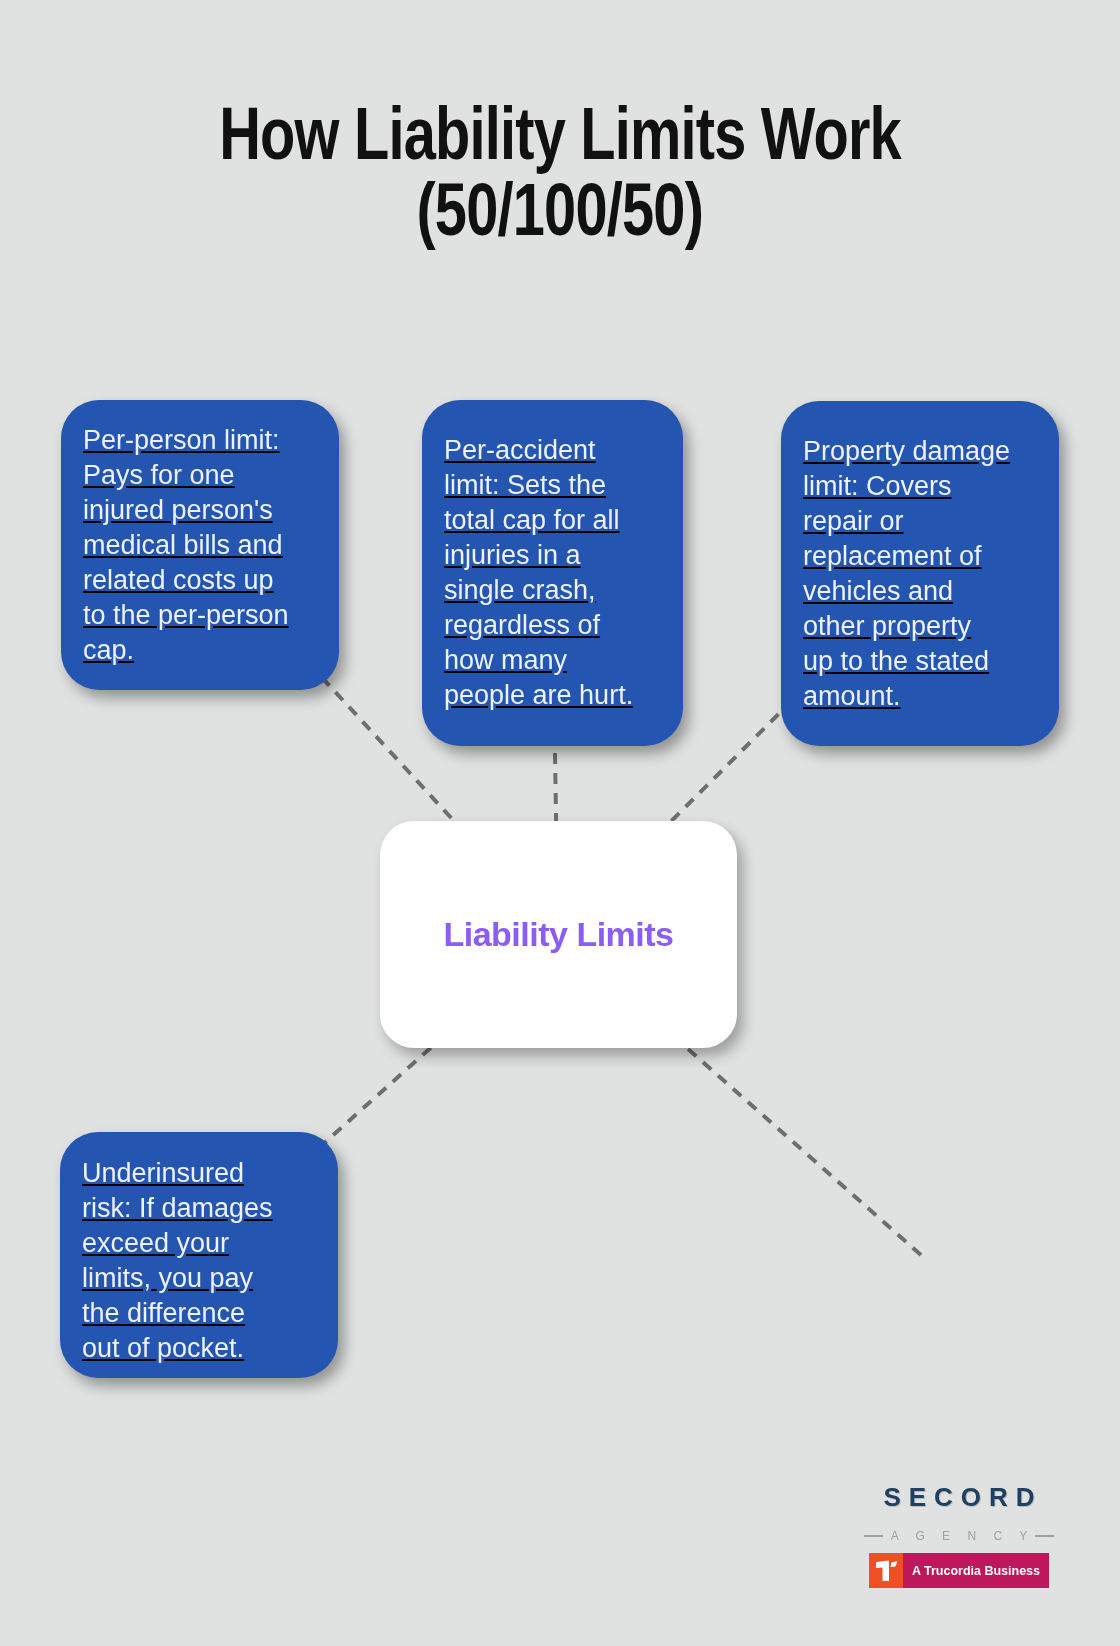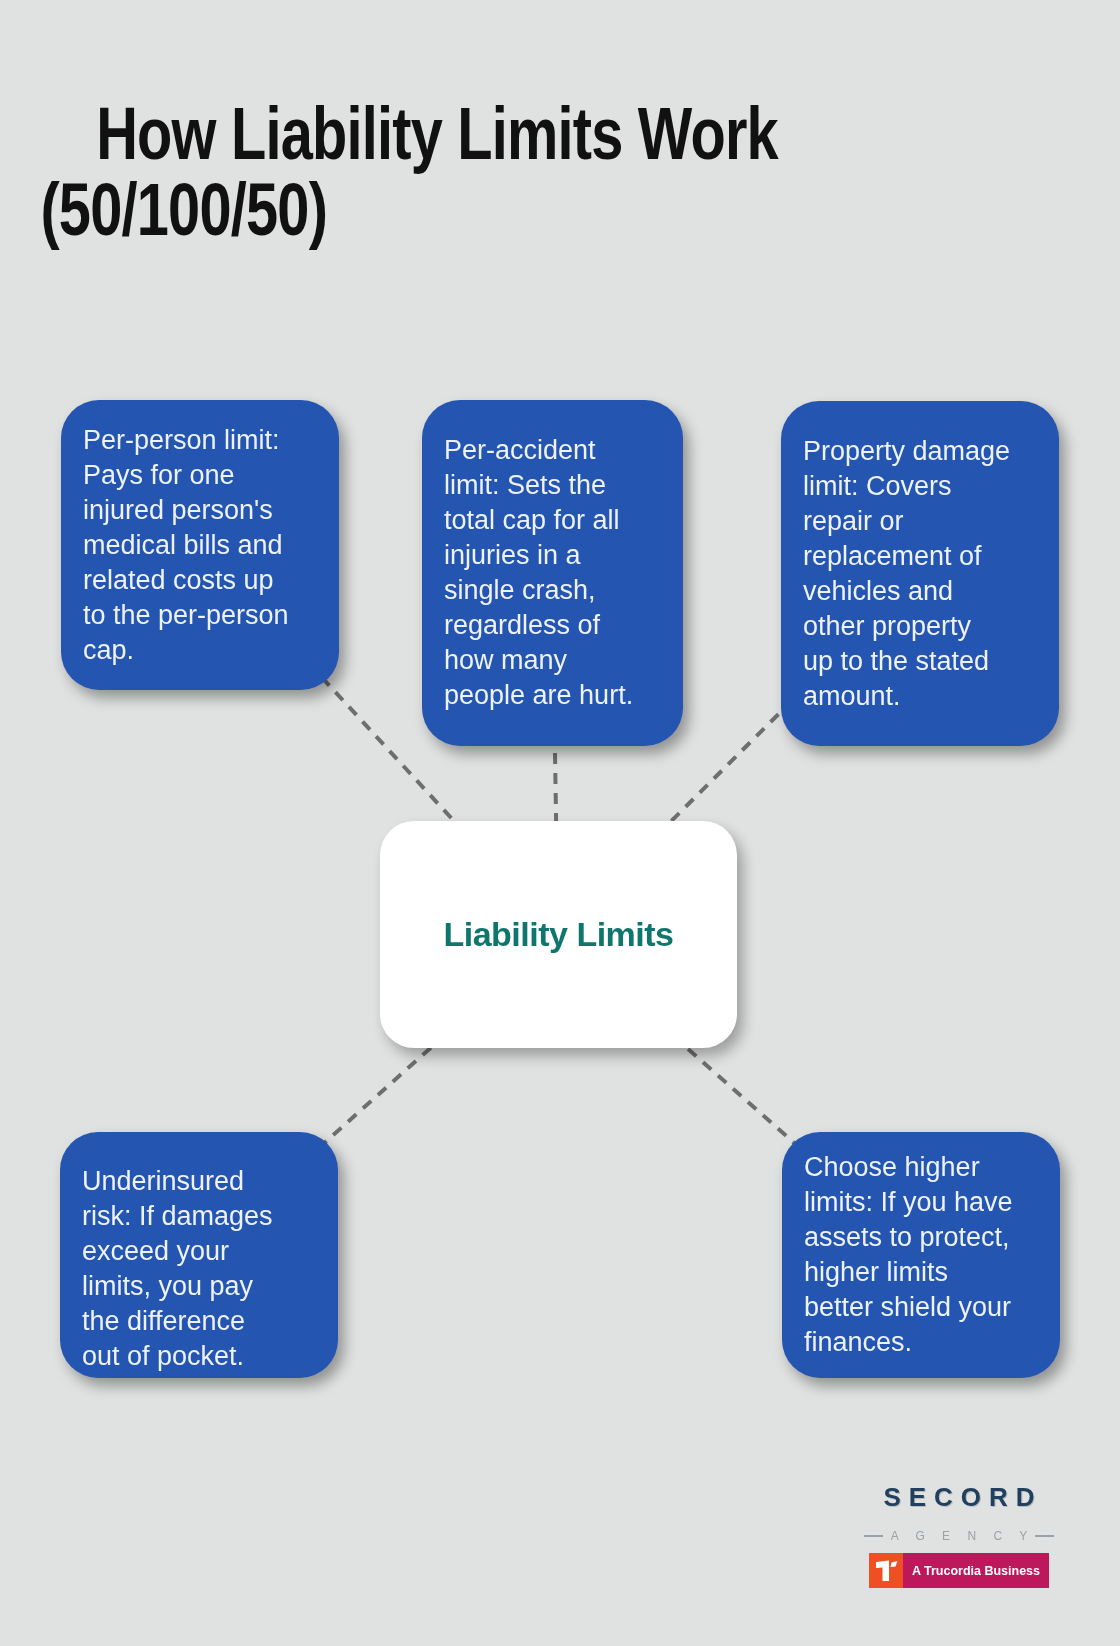"How Liability Limits Work" .title { text-align: none -> center }
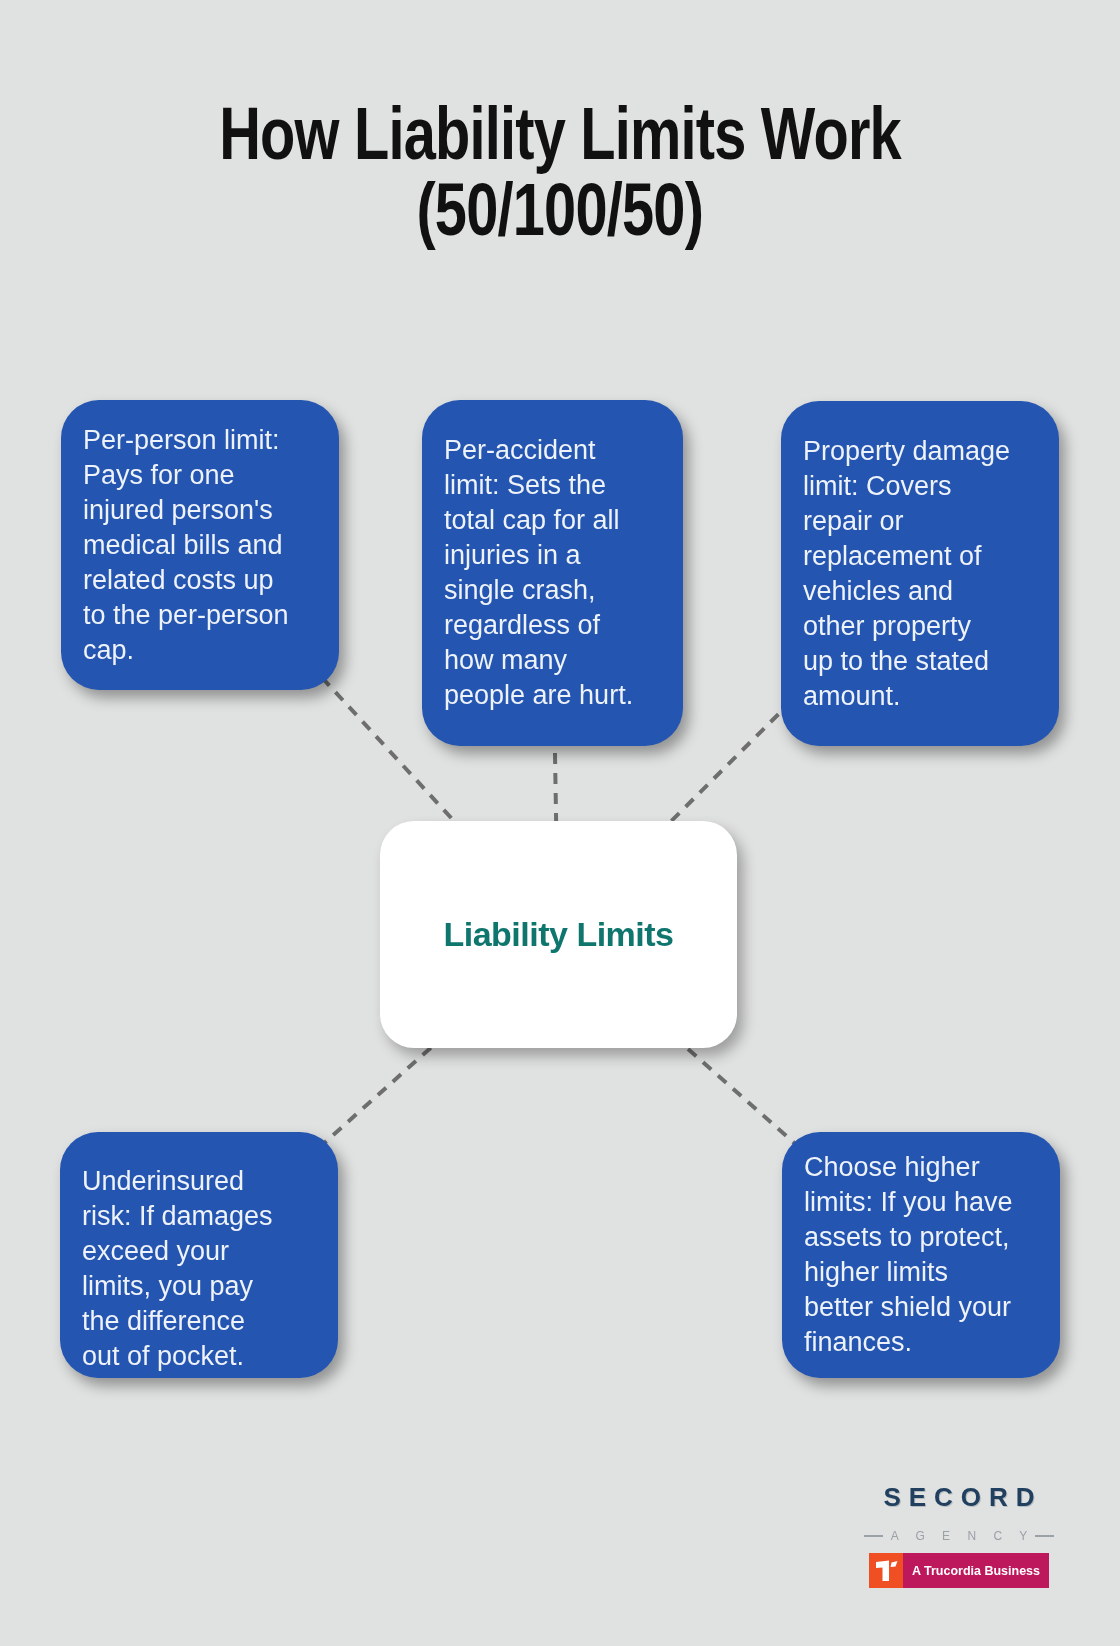"Per-person limit:" .node { padding: 4px 22px -> 12px 22px; text-decoration: none -> underline }
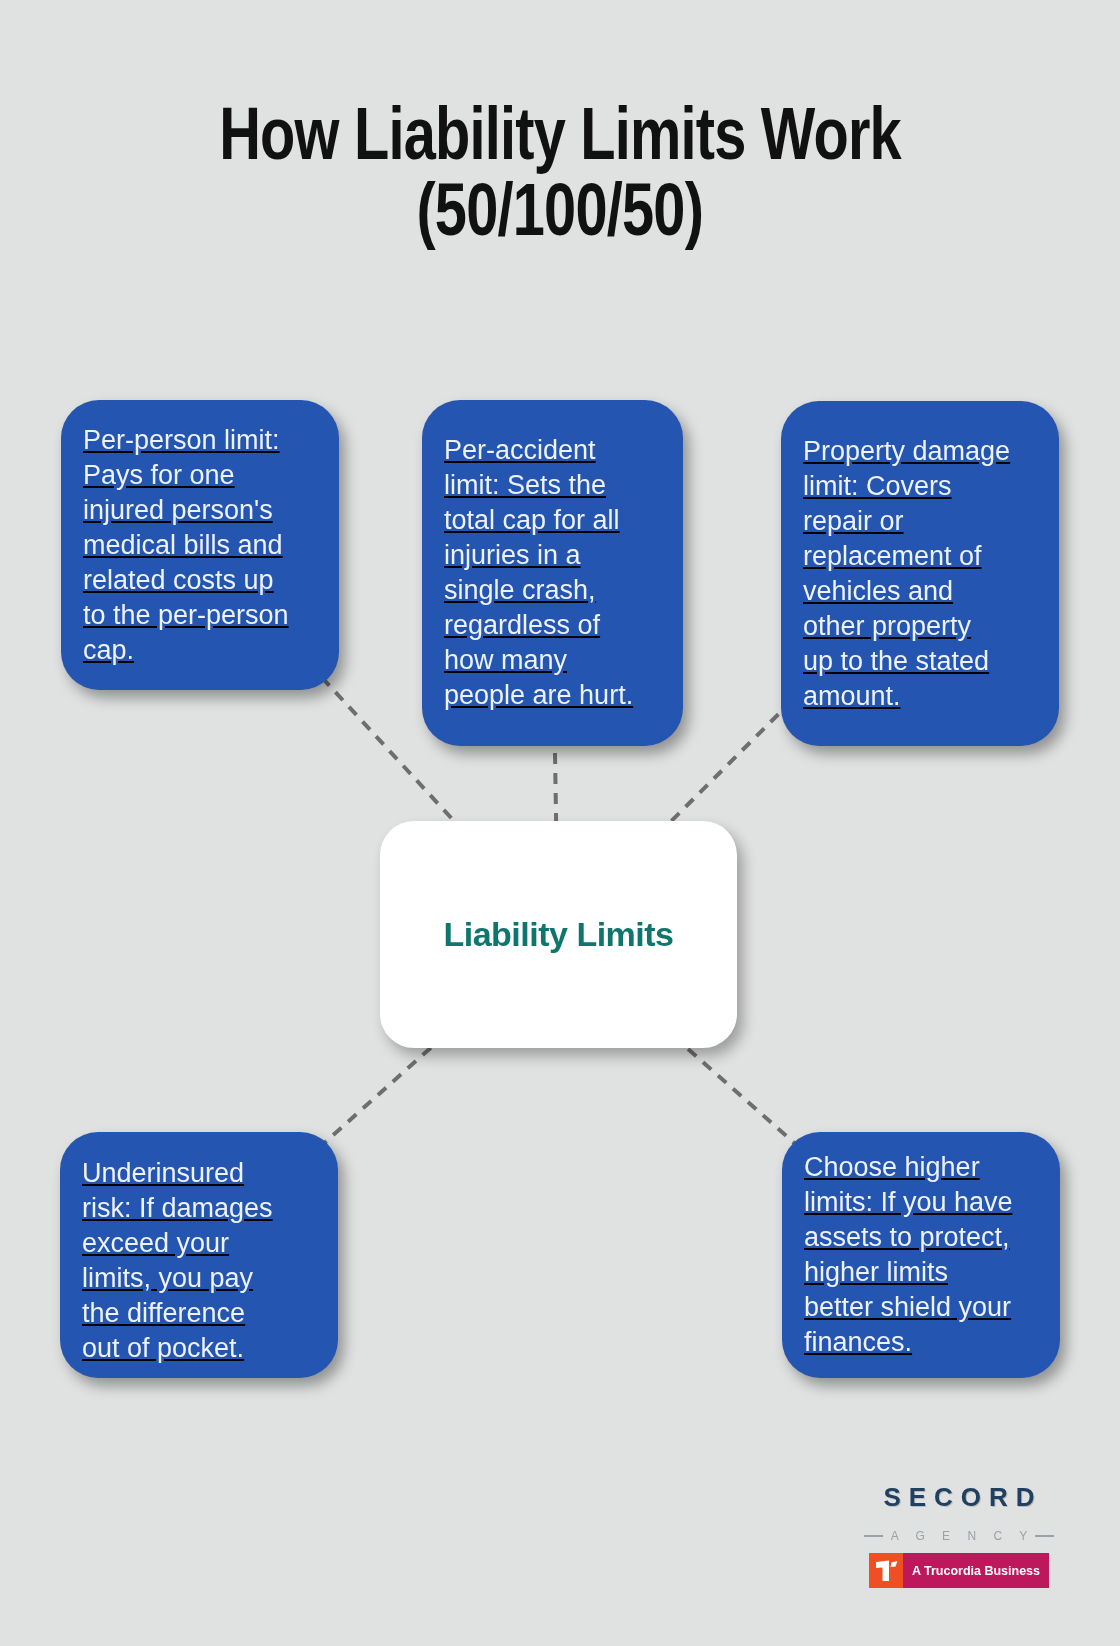"Liability Limits" .center-label { color: #0f766e -> #8b5cf6 }
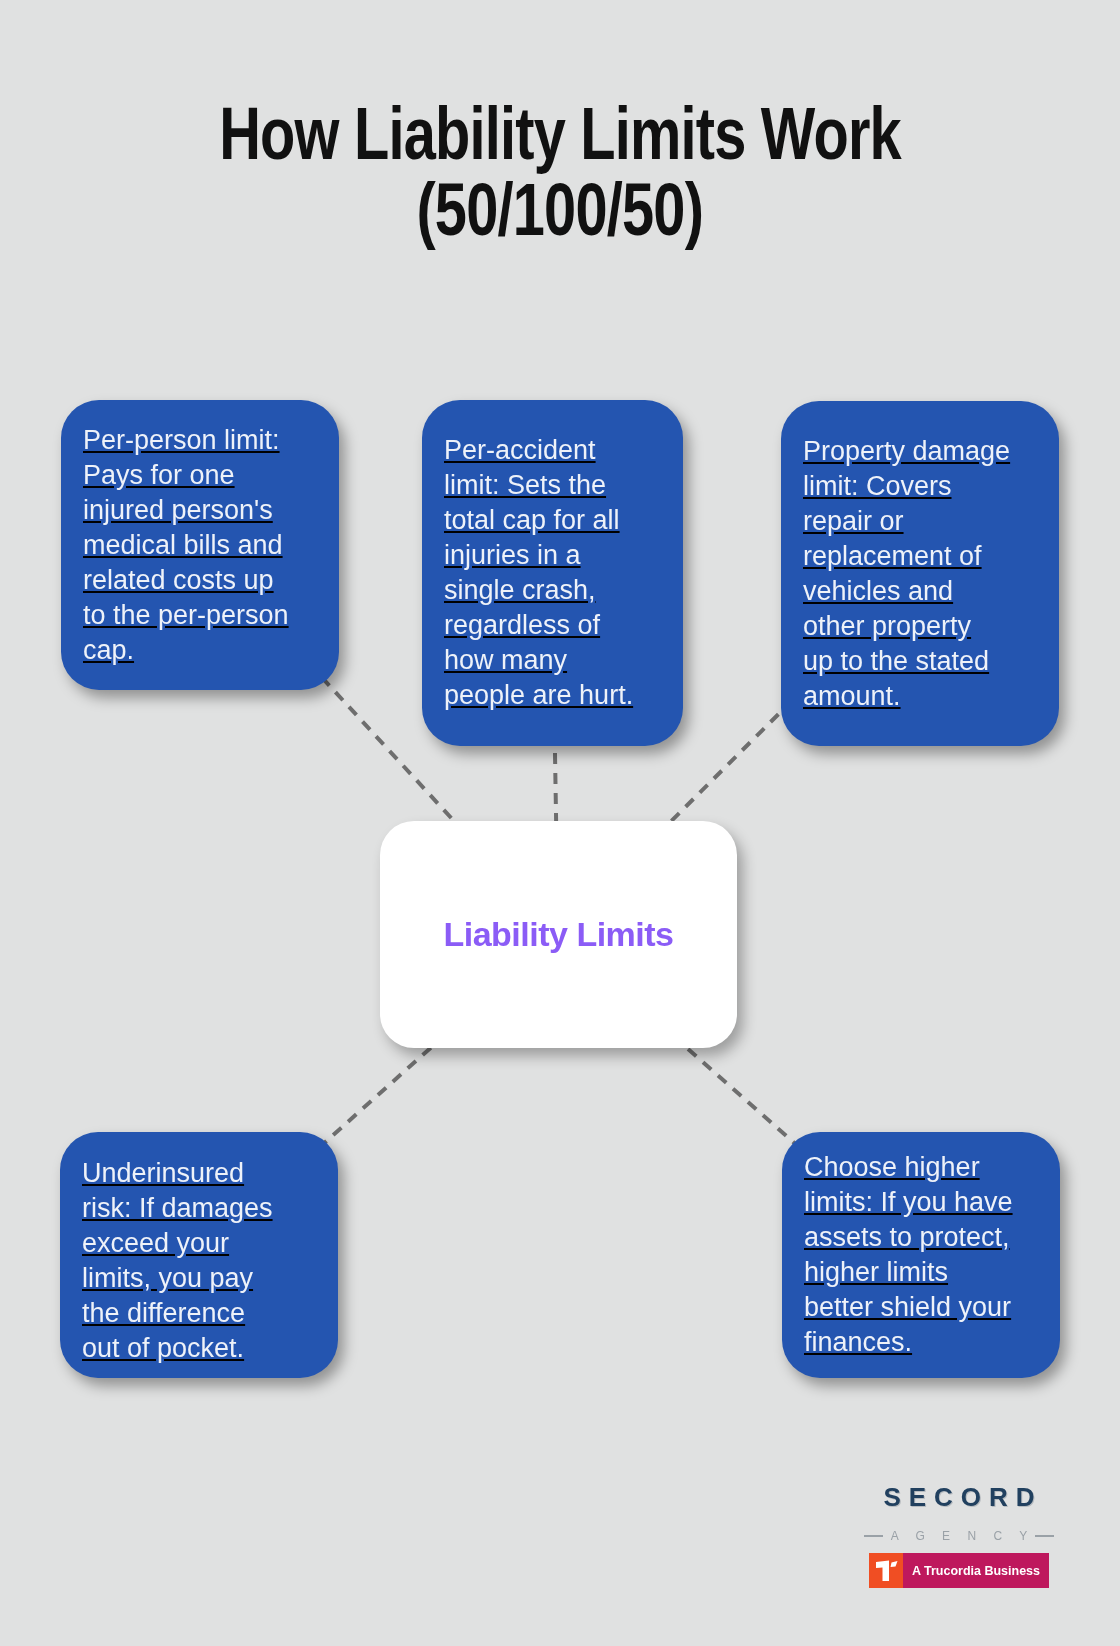"Choose higher" div.node { html: <div> <div>Choose higher limits: If you have assets to protect, higher limits better shield your finances.</div> </div> -> none }
